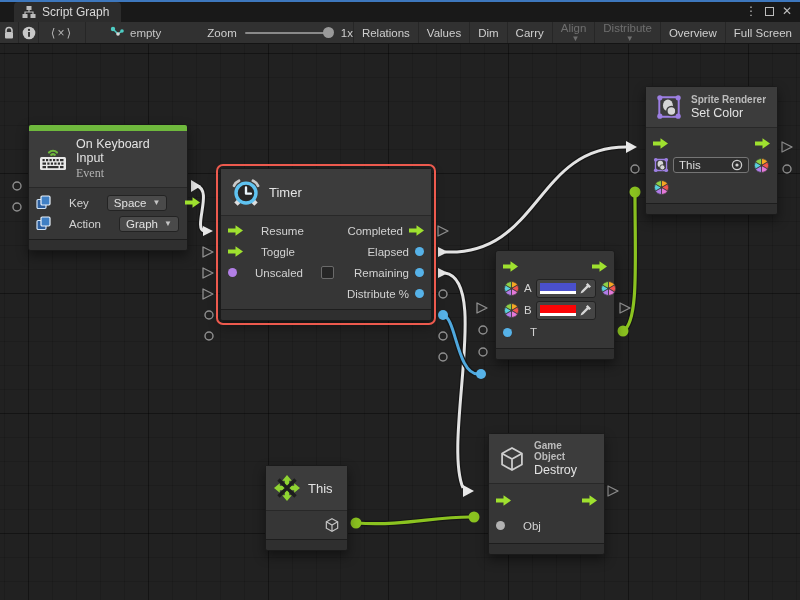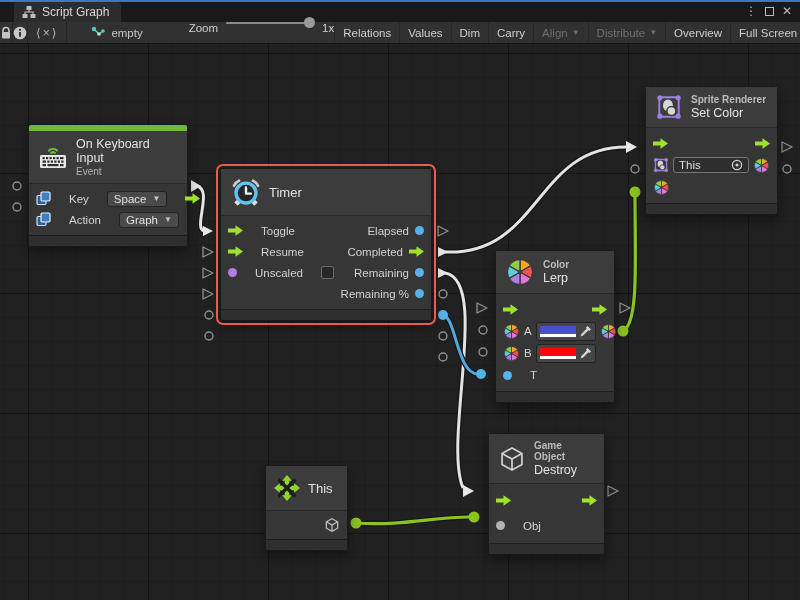"Zoom" .zoom-area { align-items: flex-start -> center }
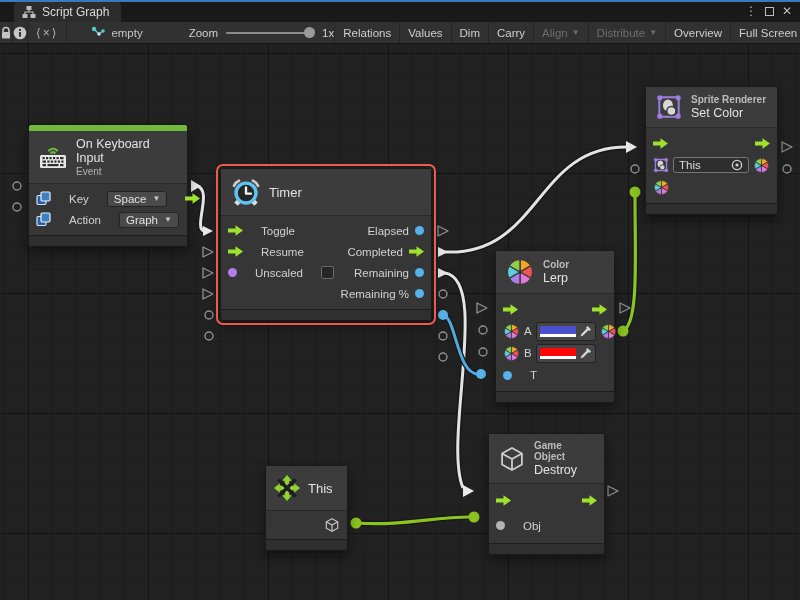"Align" .tbtn.disabled { flex-direction: none -> column }
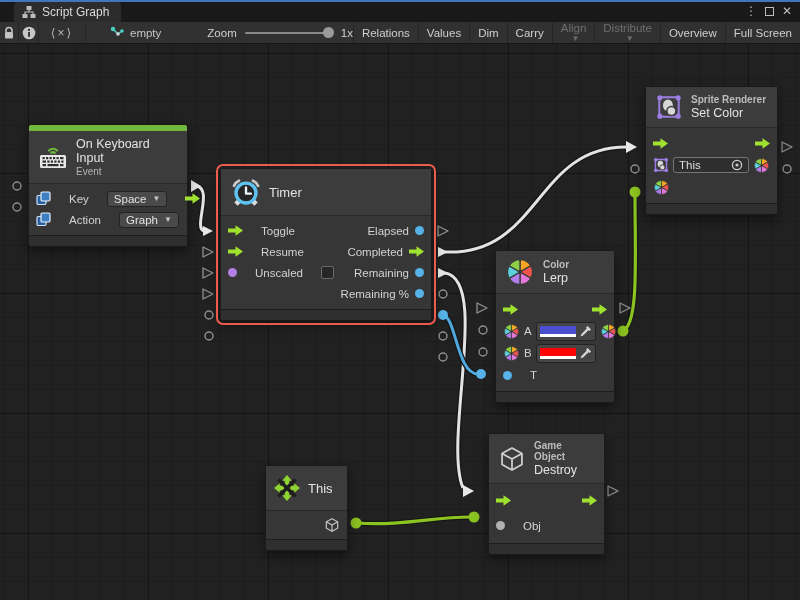"Event" .hd-sub { font-family: none -> Liberation Serif, serif; font-size: 10px -> 12px }
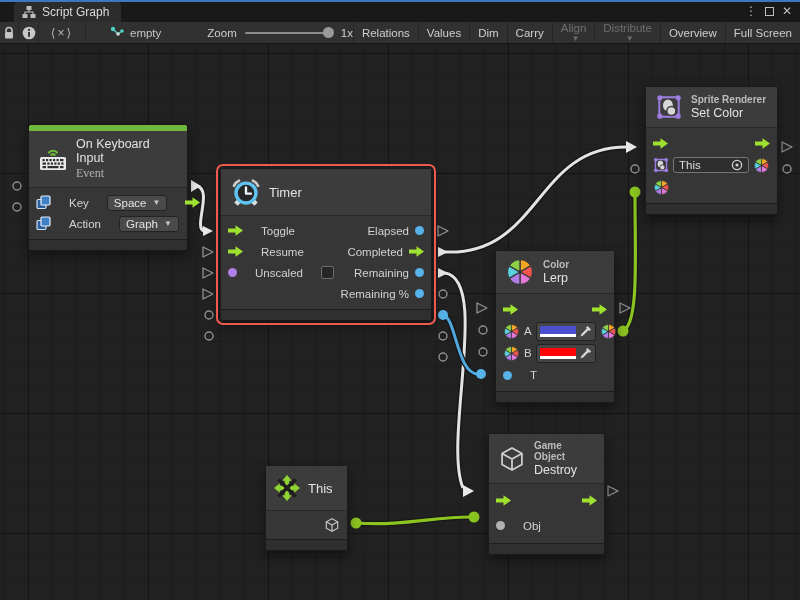"Toggle" div.row { order: before "Resume" -> after "Resume" }
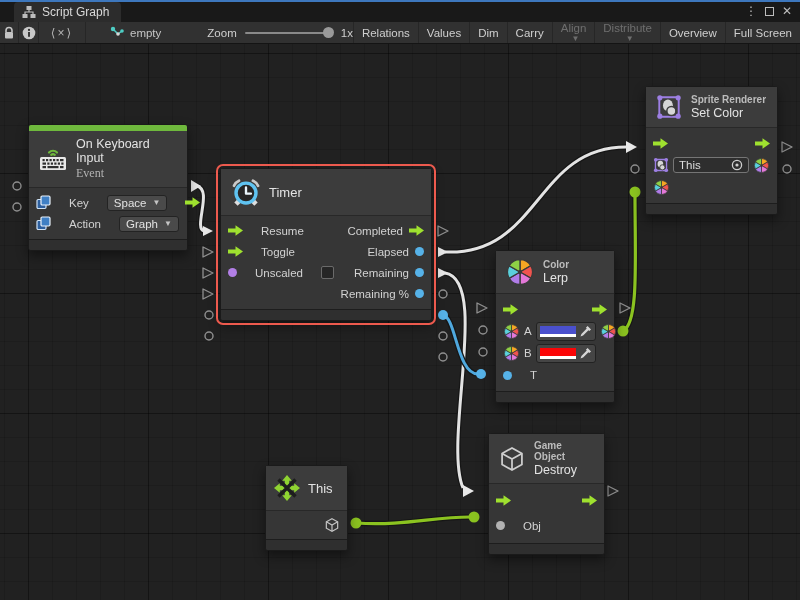"Color" div.node-header { html: <div> <span> <svg> <g> <path></path> <path></path> <path></path> <path></path> <path></path> <path></path> </g> <circle></circle> </svg> </span> <span> <div>Color</div> <div>Lerp</div> </span> </div> -> none }
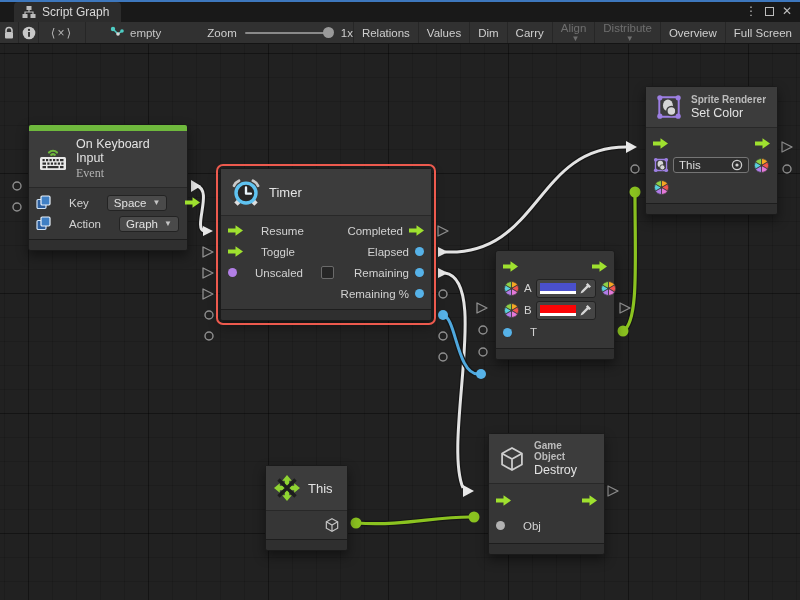"Remaining %" span { text: Remaining -> Distribute }
